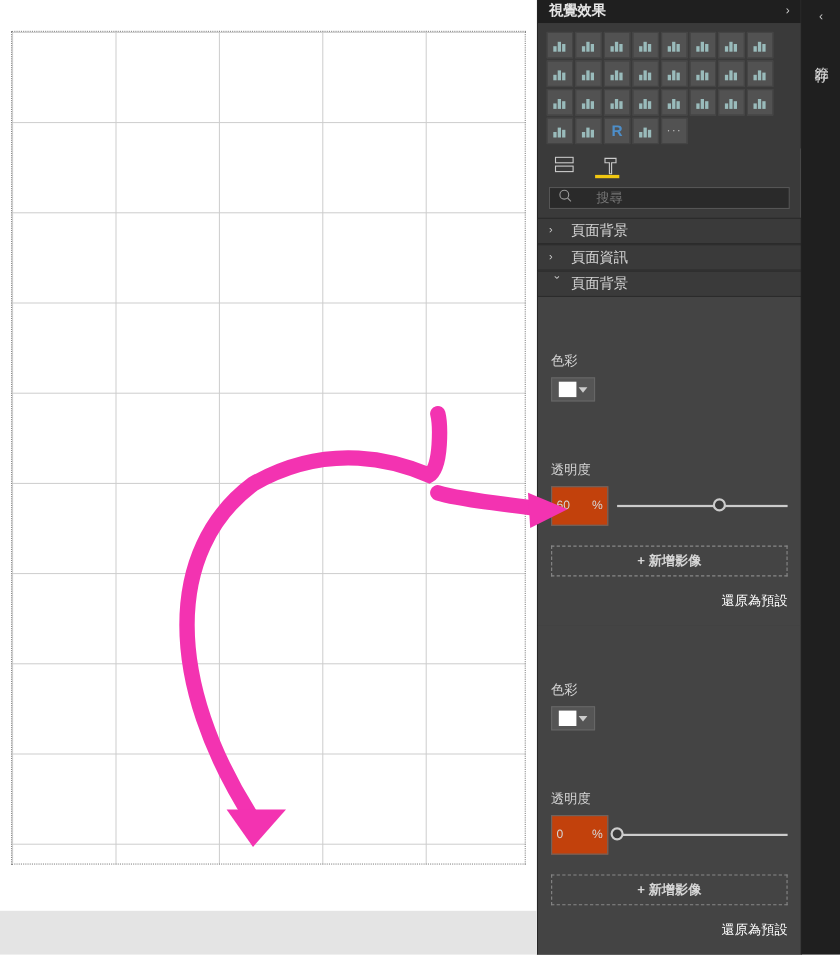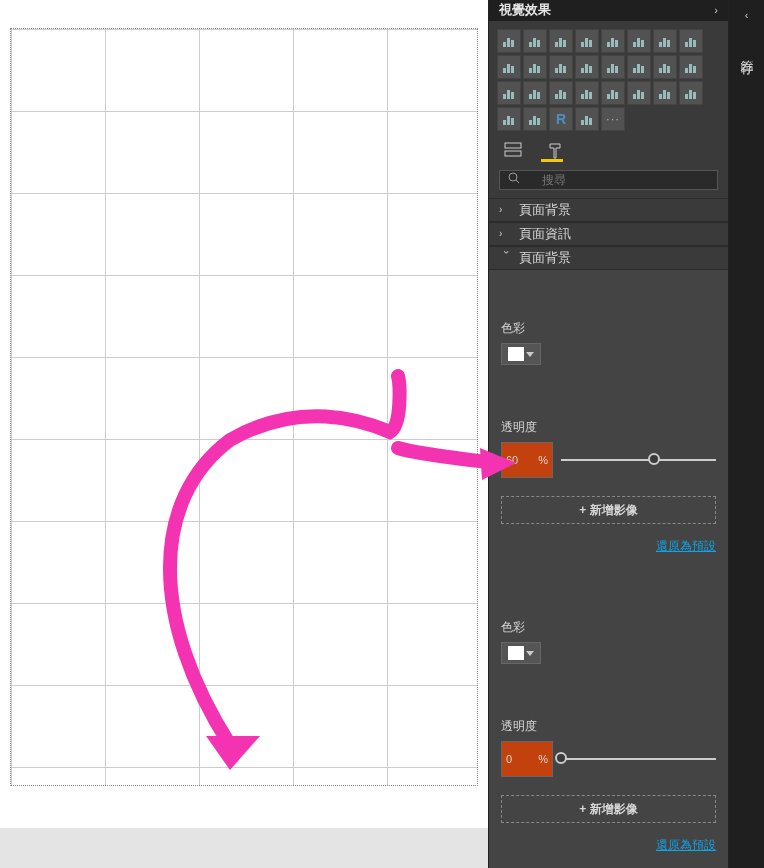"還原為預設" .reset-link { color: #0ea5e9 -> #ffffff; text-decoration: underline -> none }
